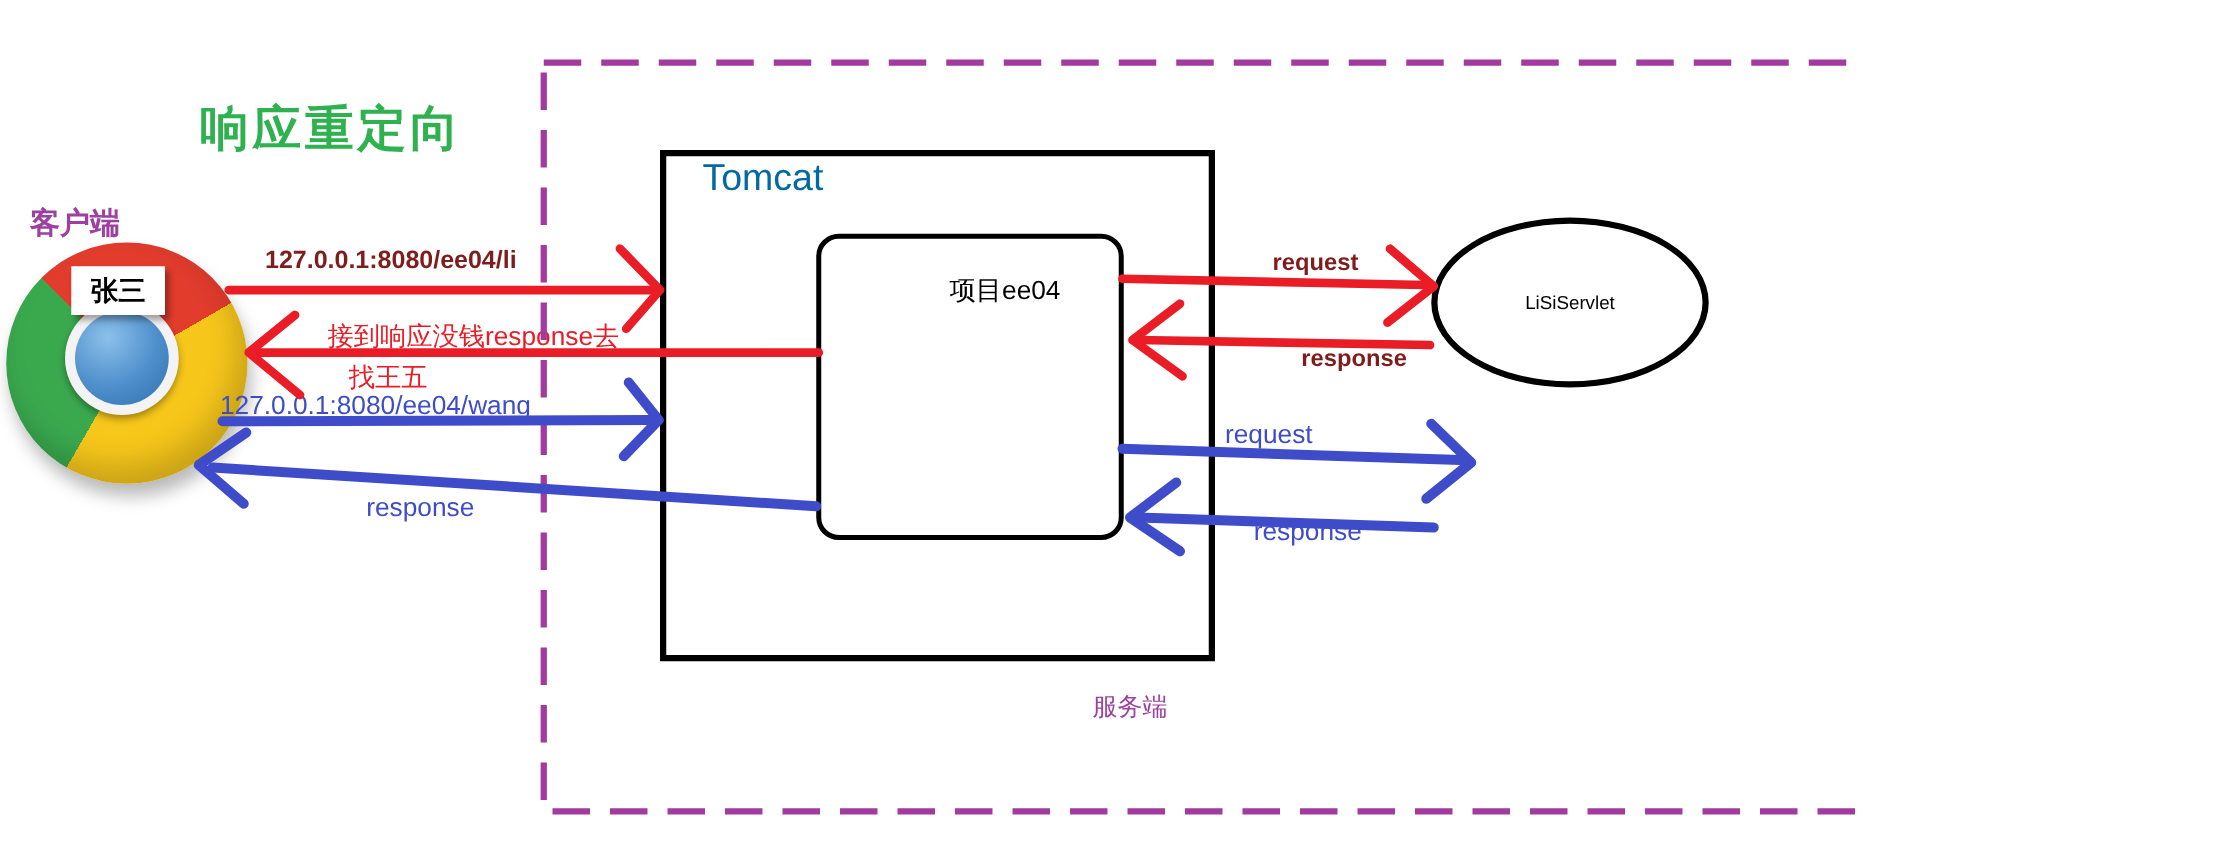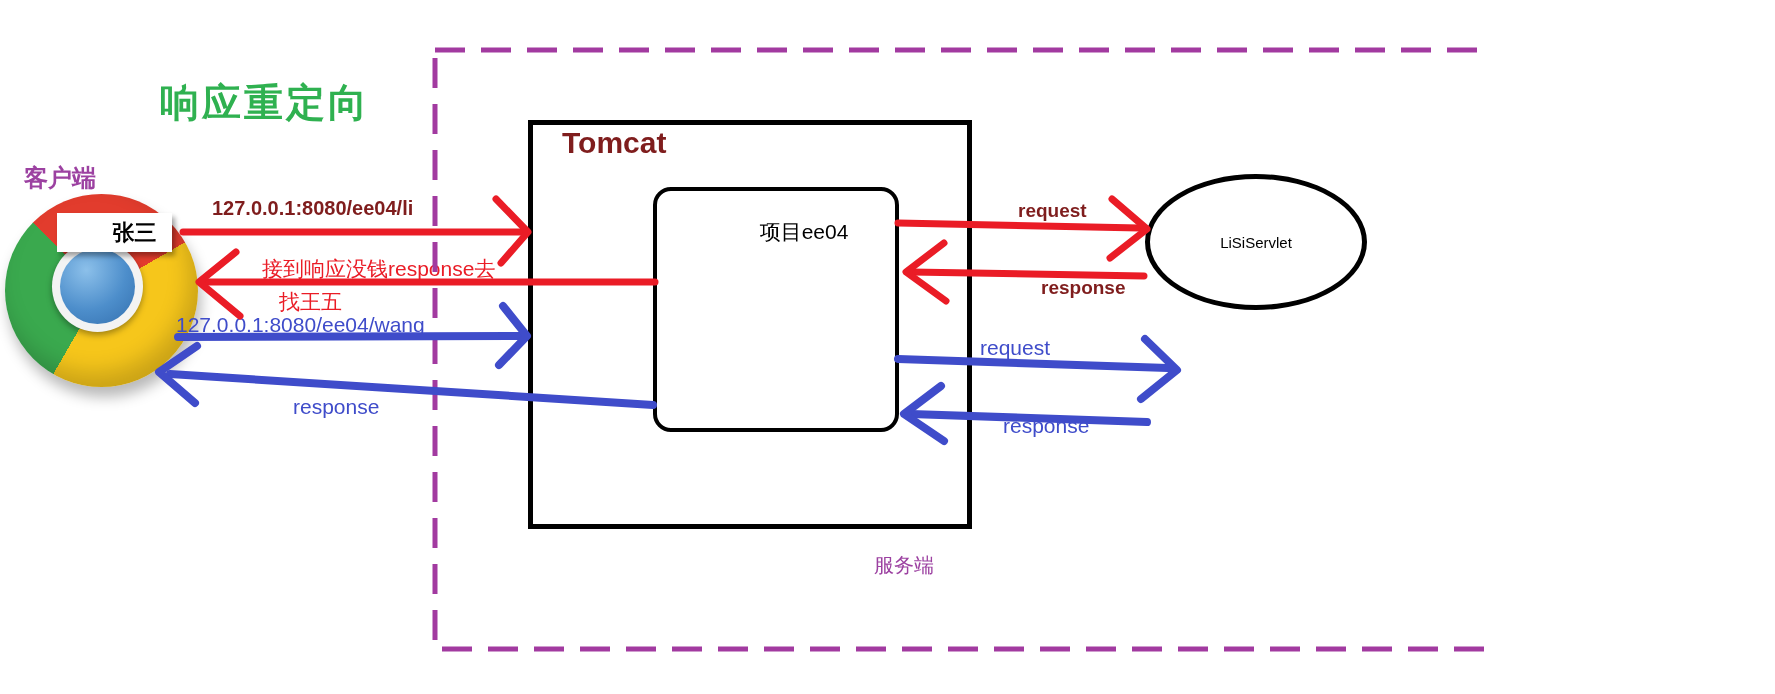"Tomcat" .tomcat-label { color: #7f1d1d -> #0369a1; font-weight: bold -> normal }
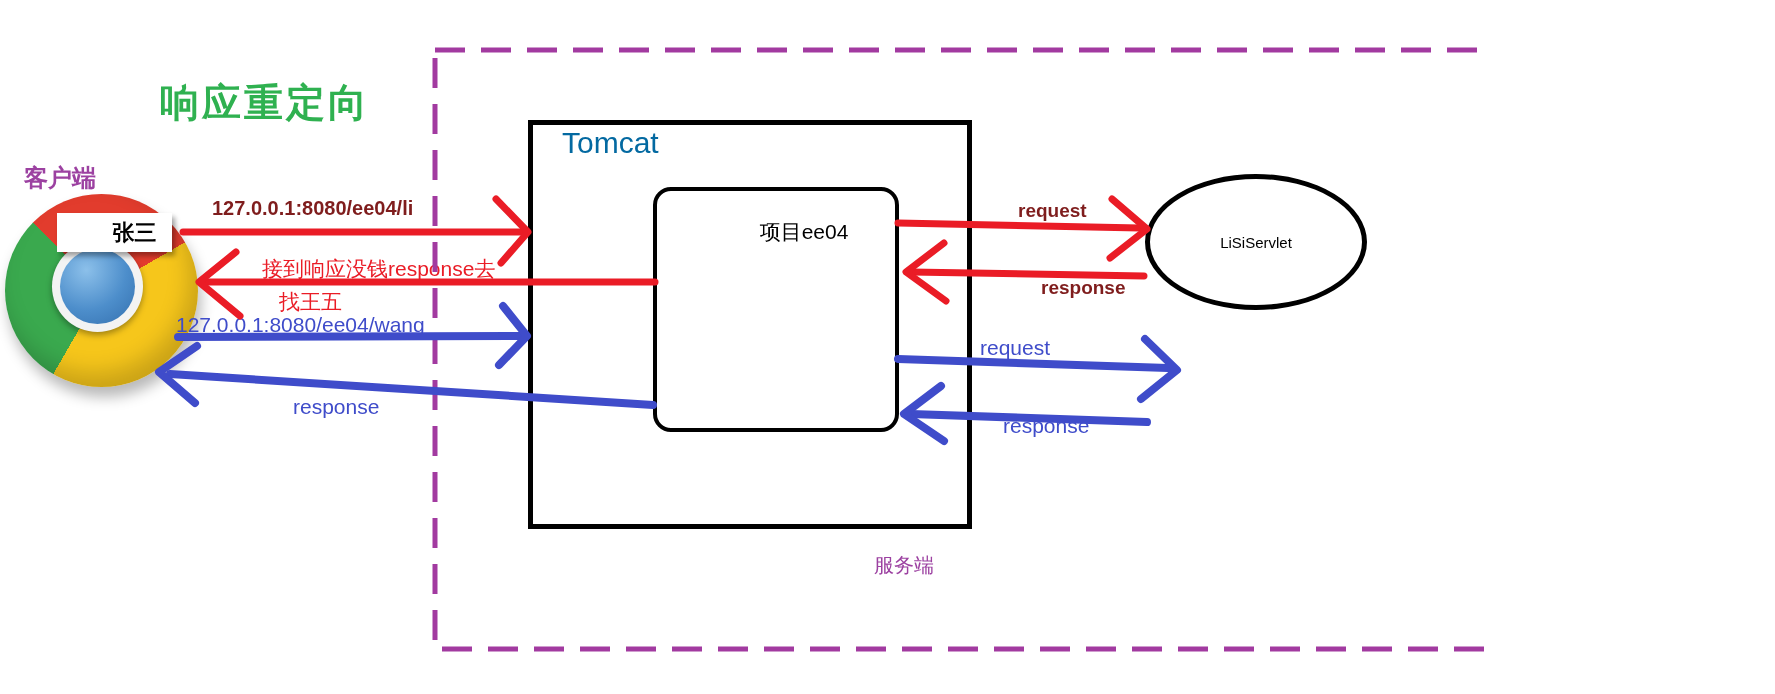"张三" .user-badge { padding-left: 40px -> none }
